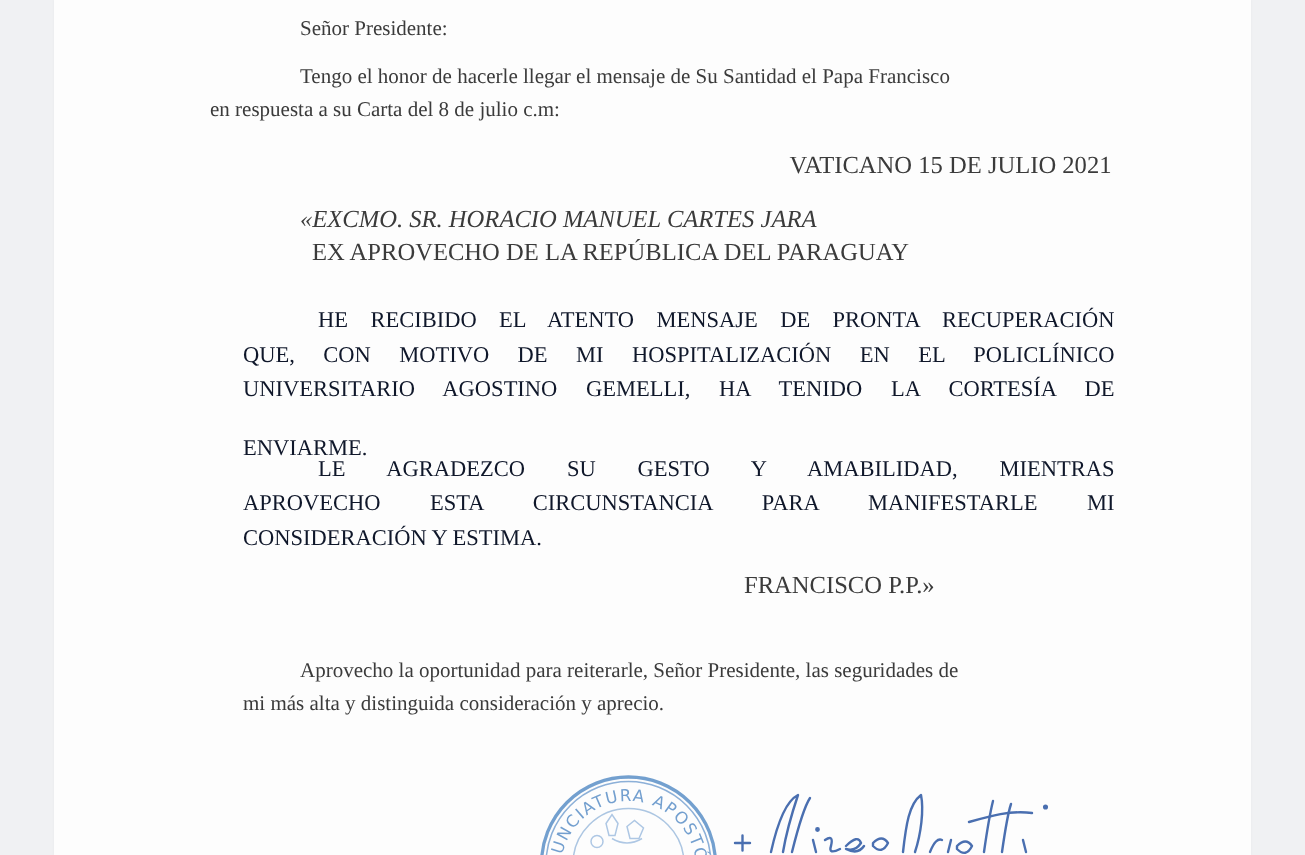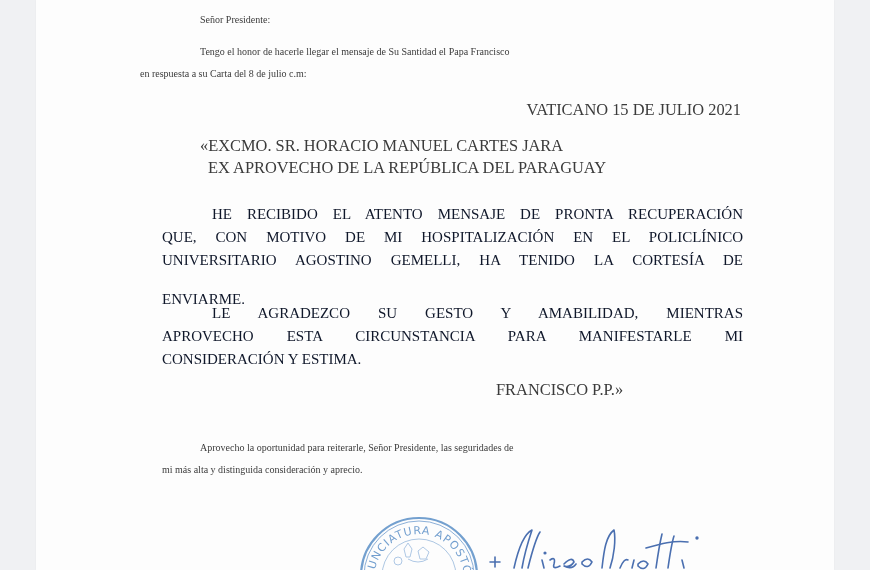"Señor Presidente:" .line { font-size: 10px -> 14px }
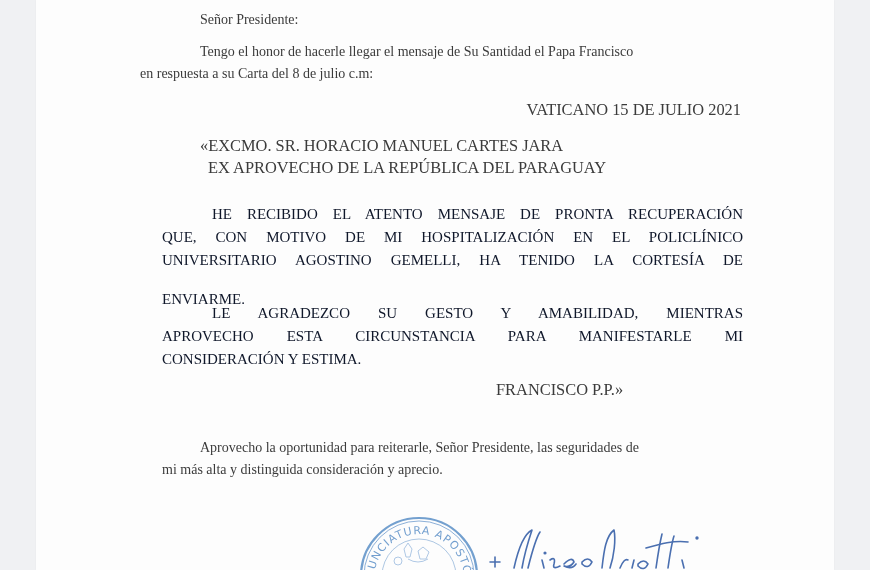"«EXCMO. SR. HORACIO MANUEL CARTES" div.line { font-style: none -> italic }
